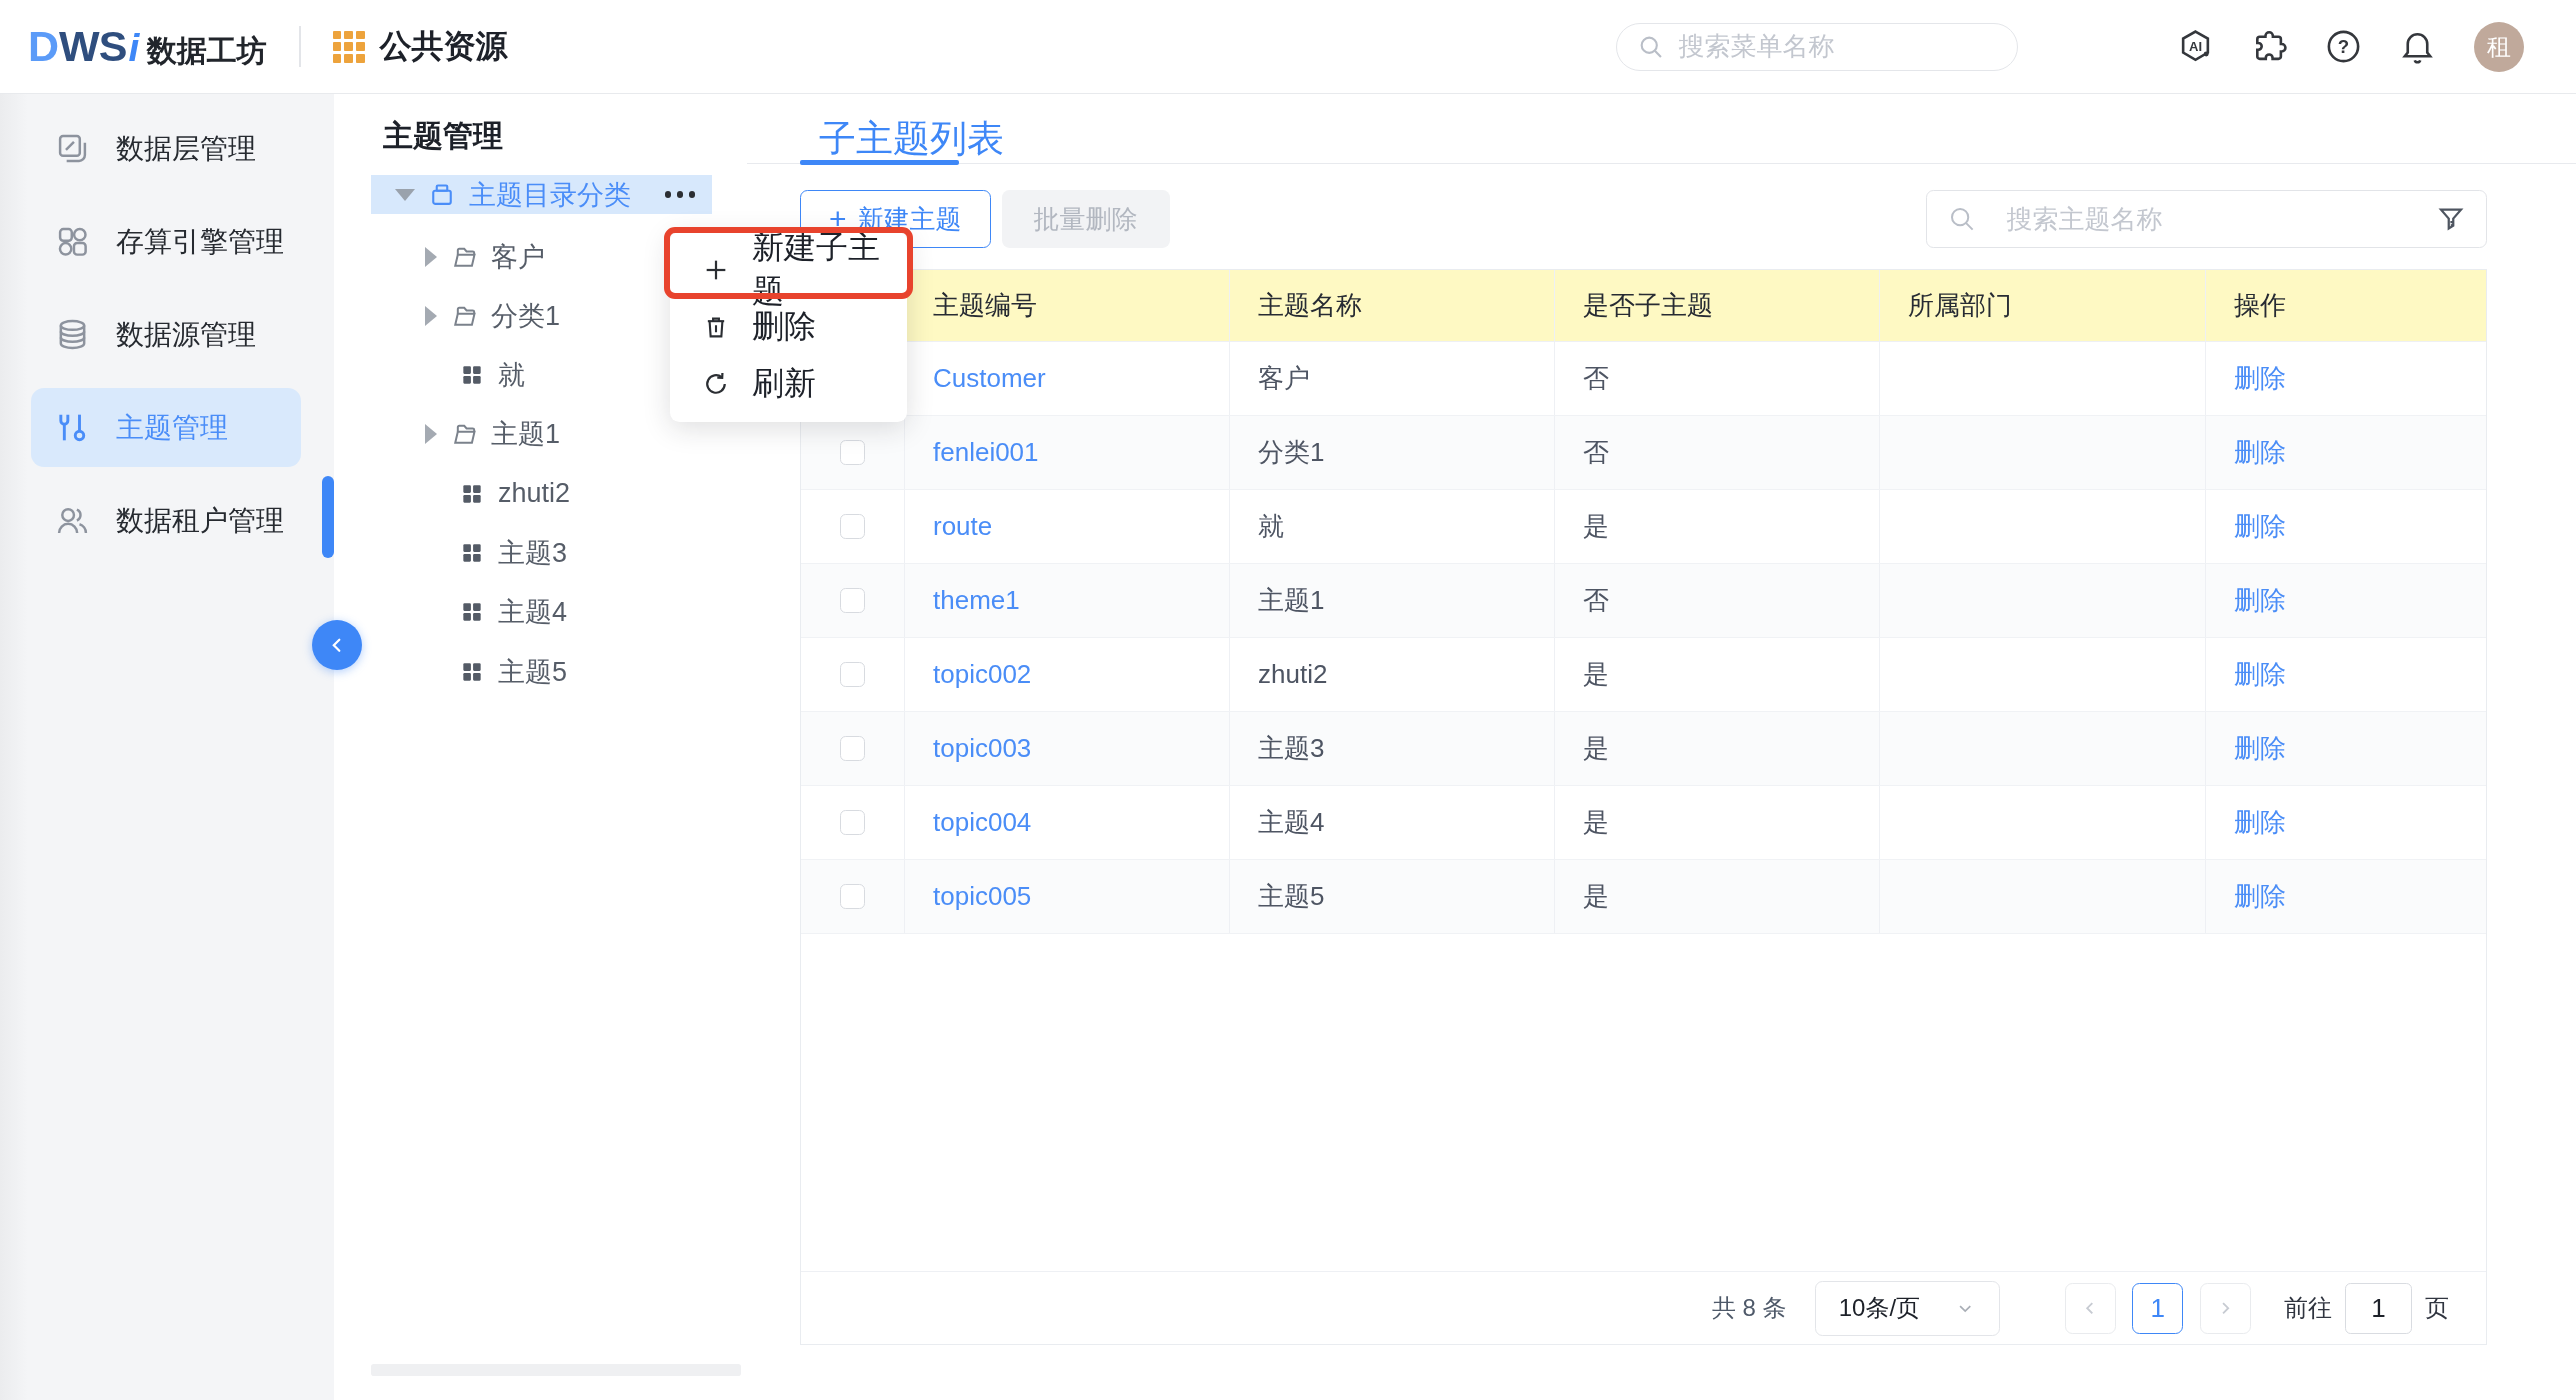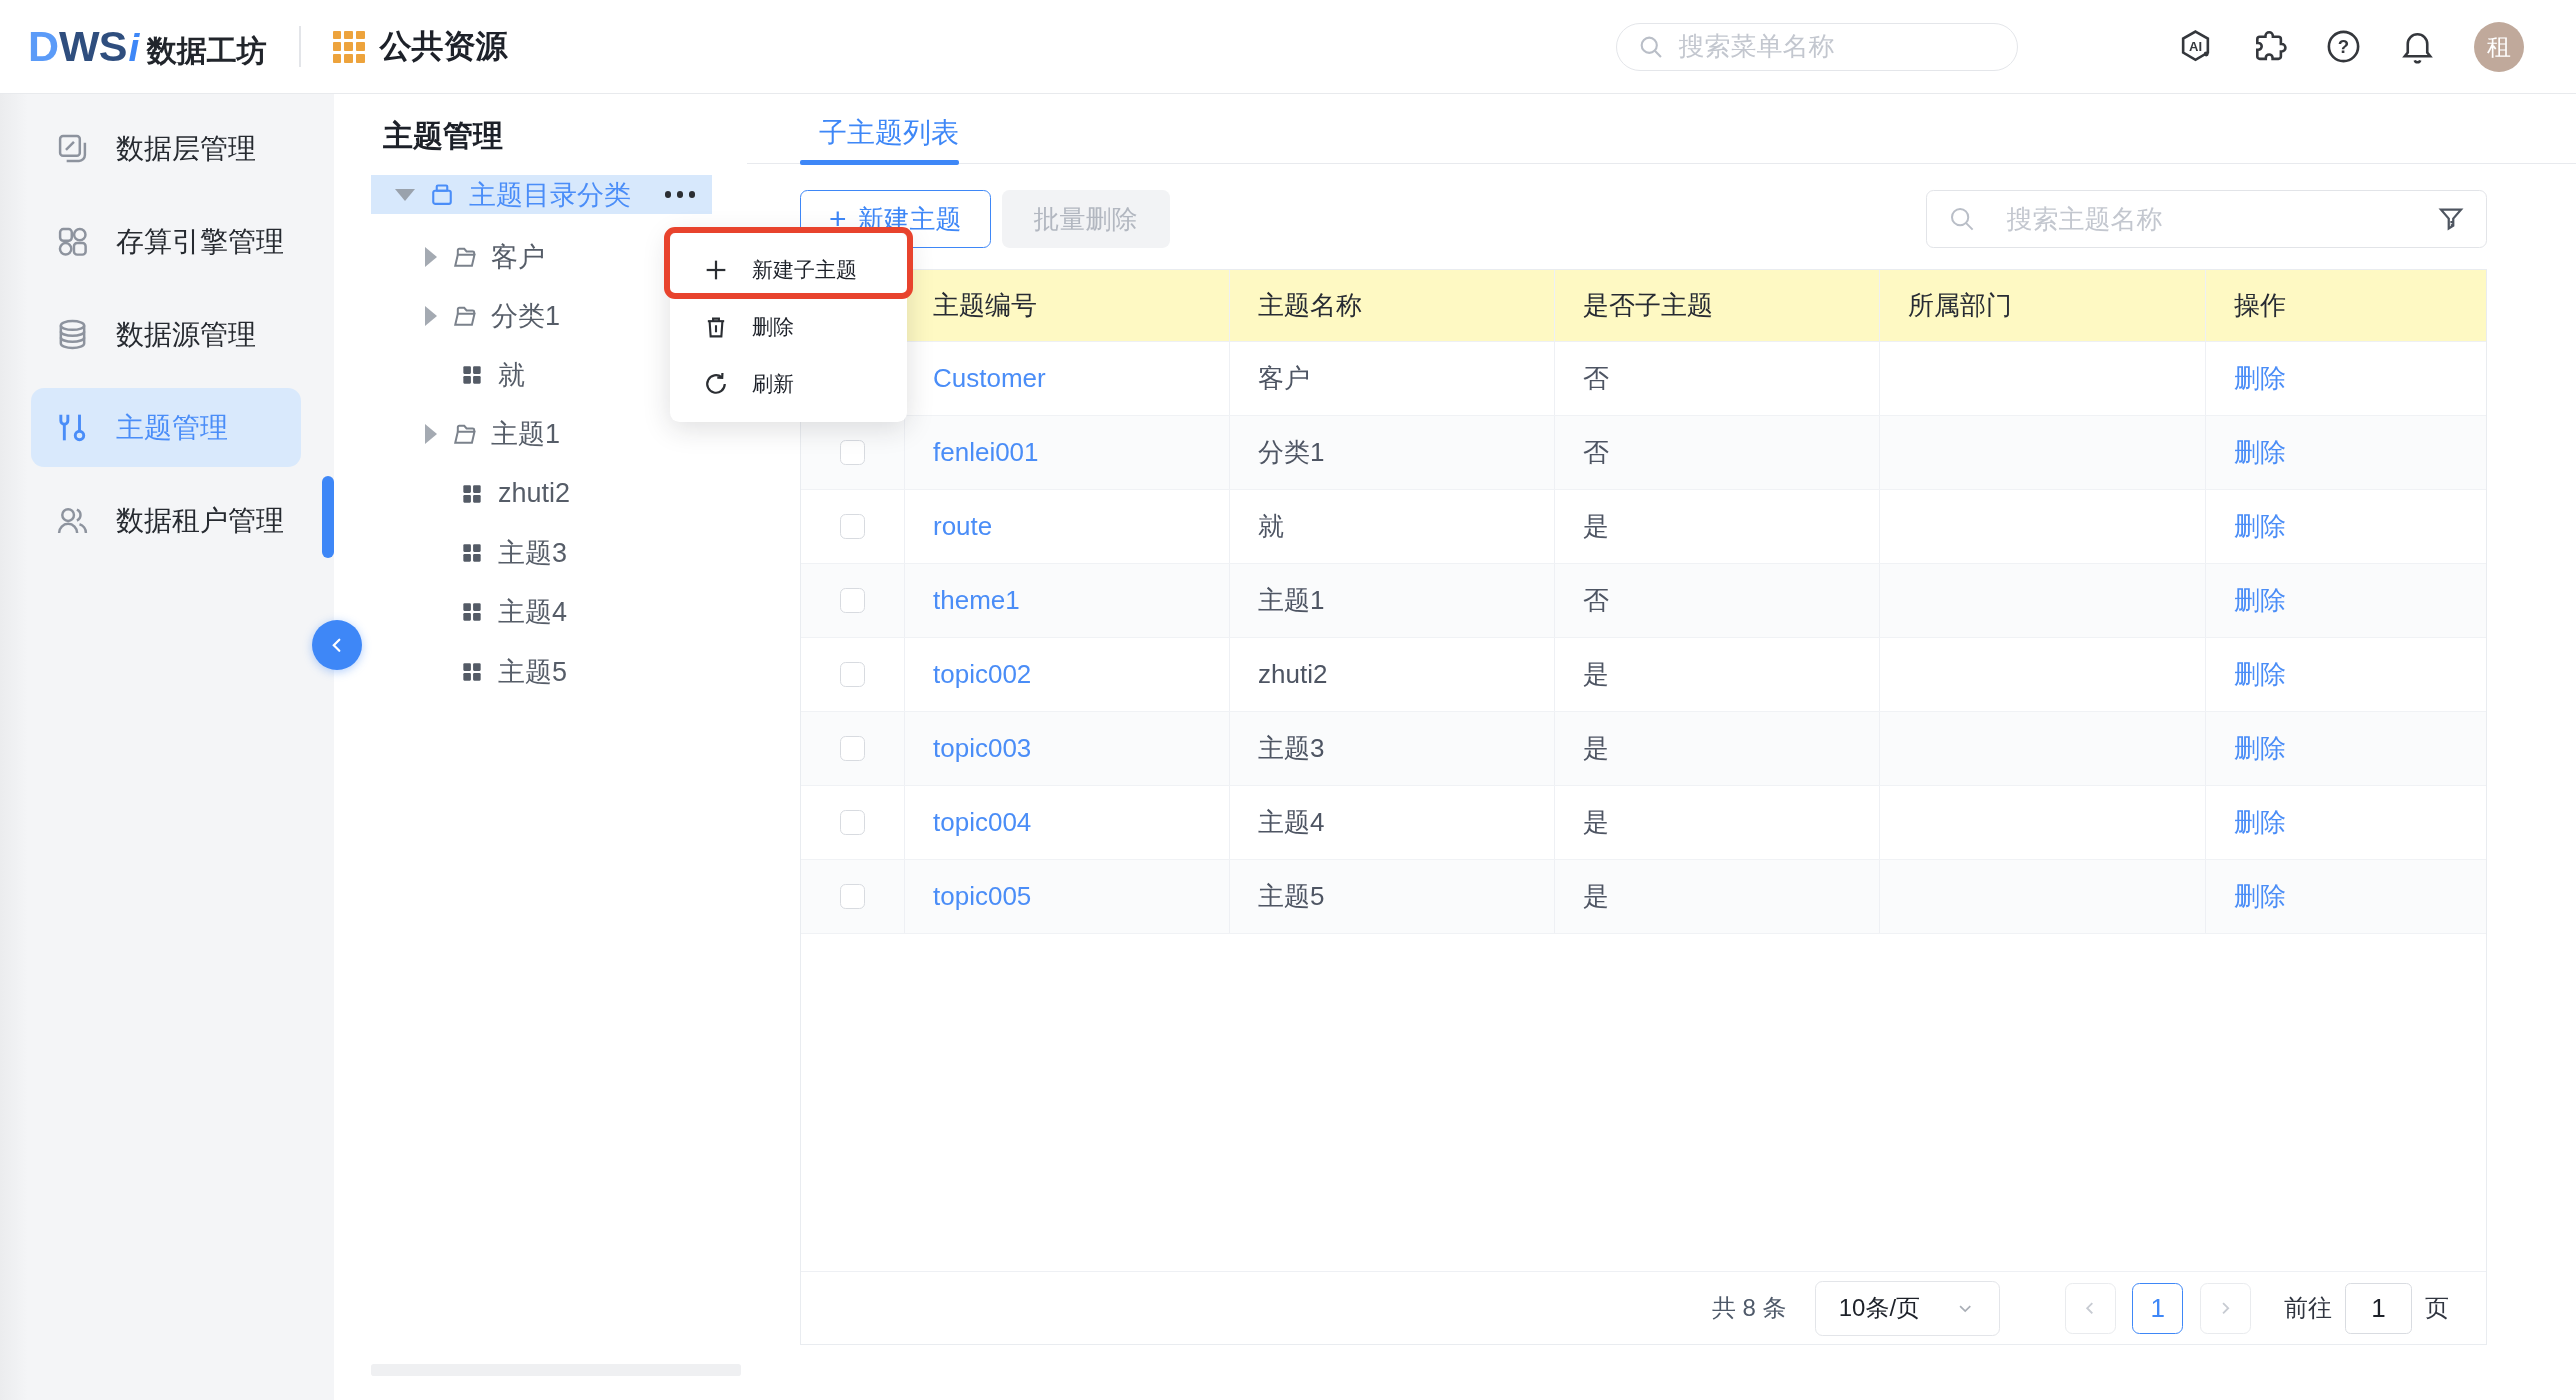"子主题列表" .tab { font-size: 28px -> 37px }
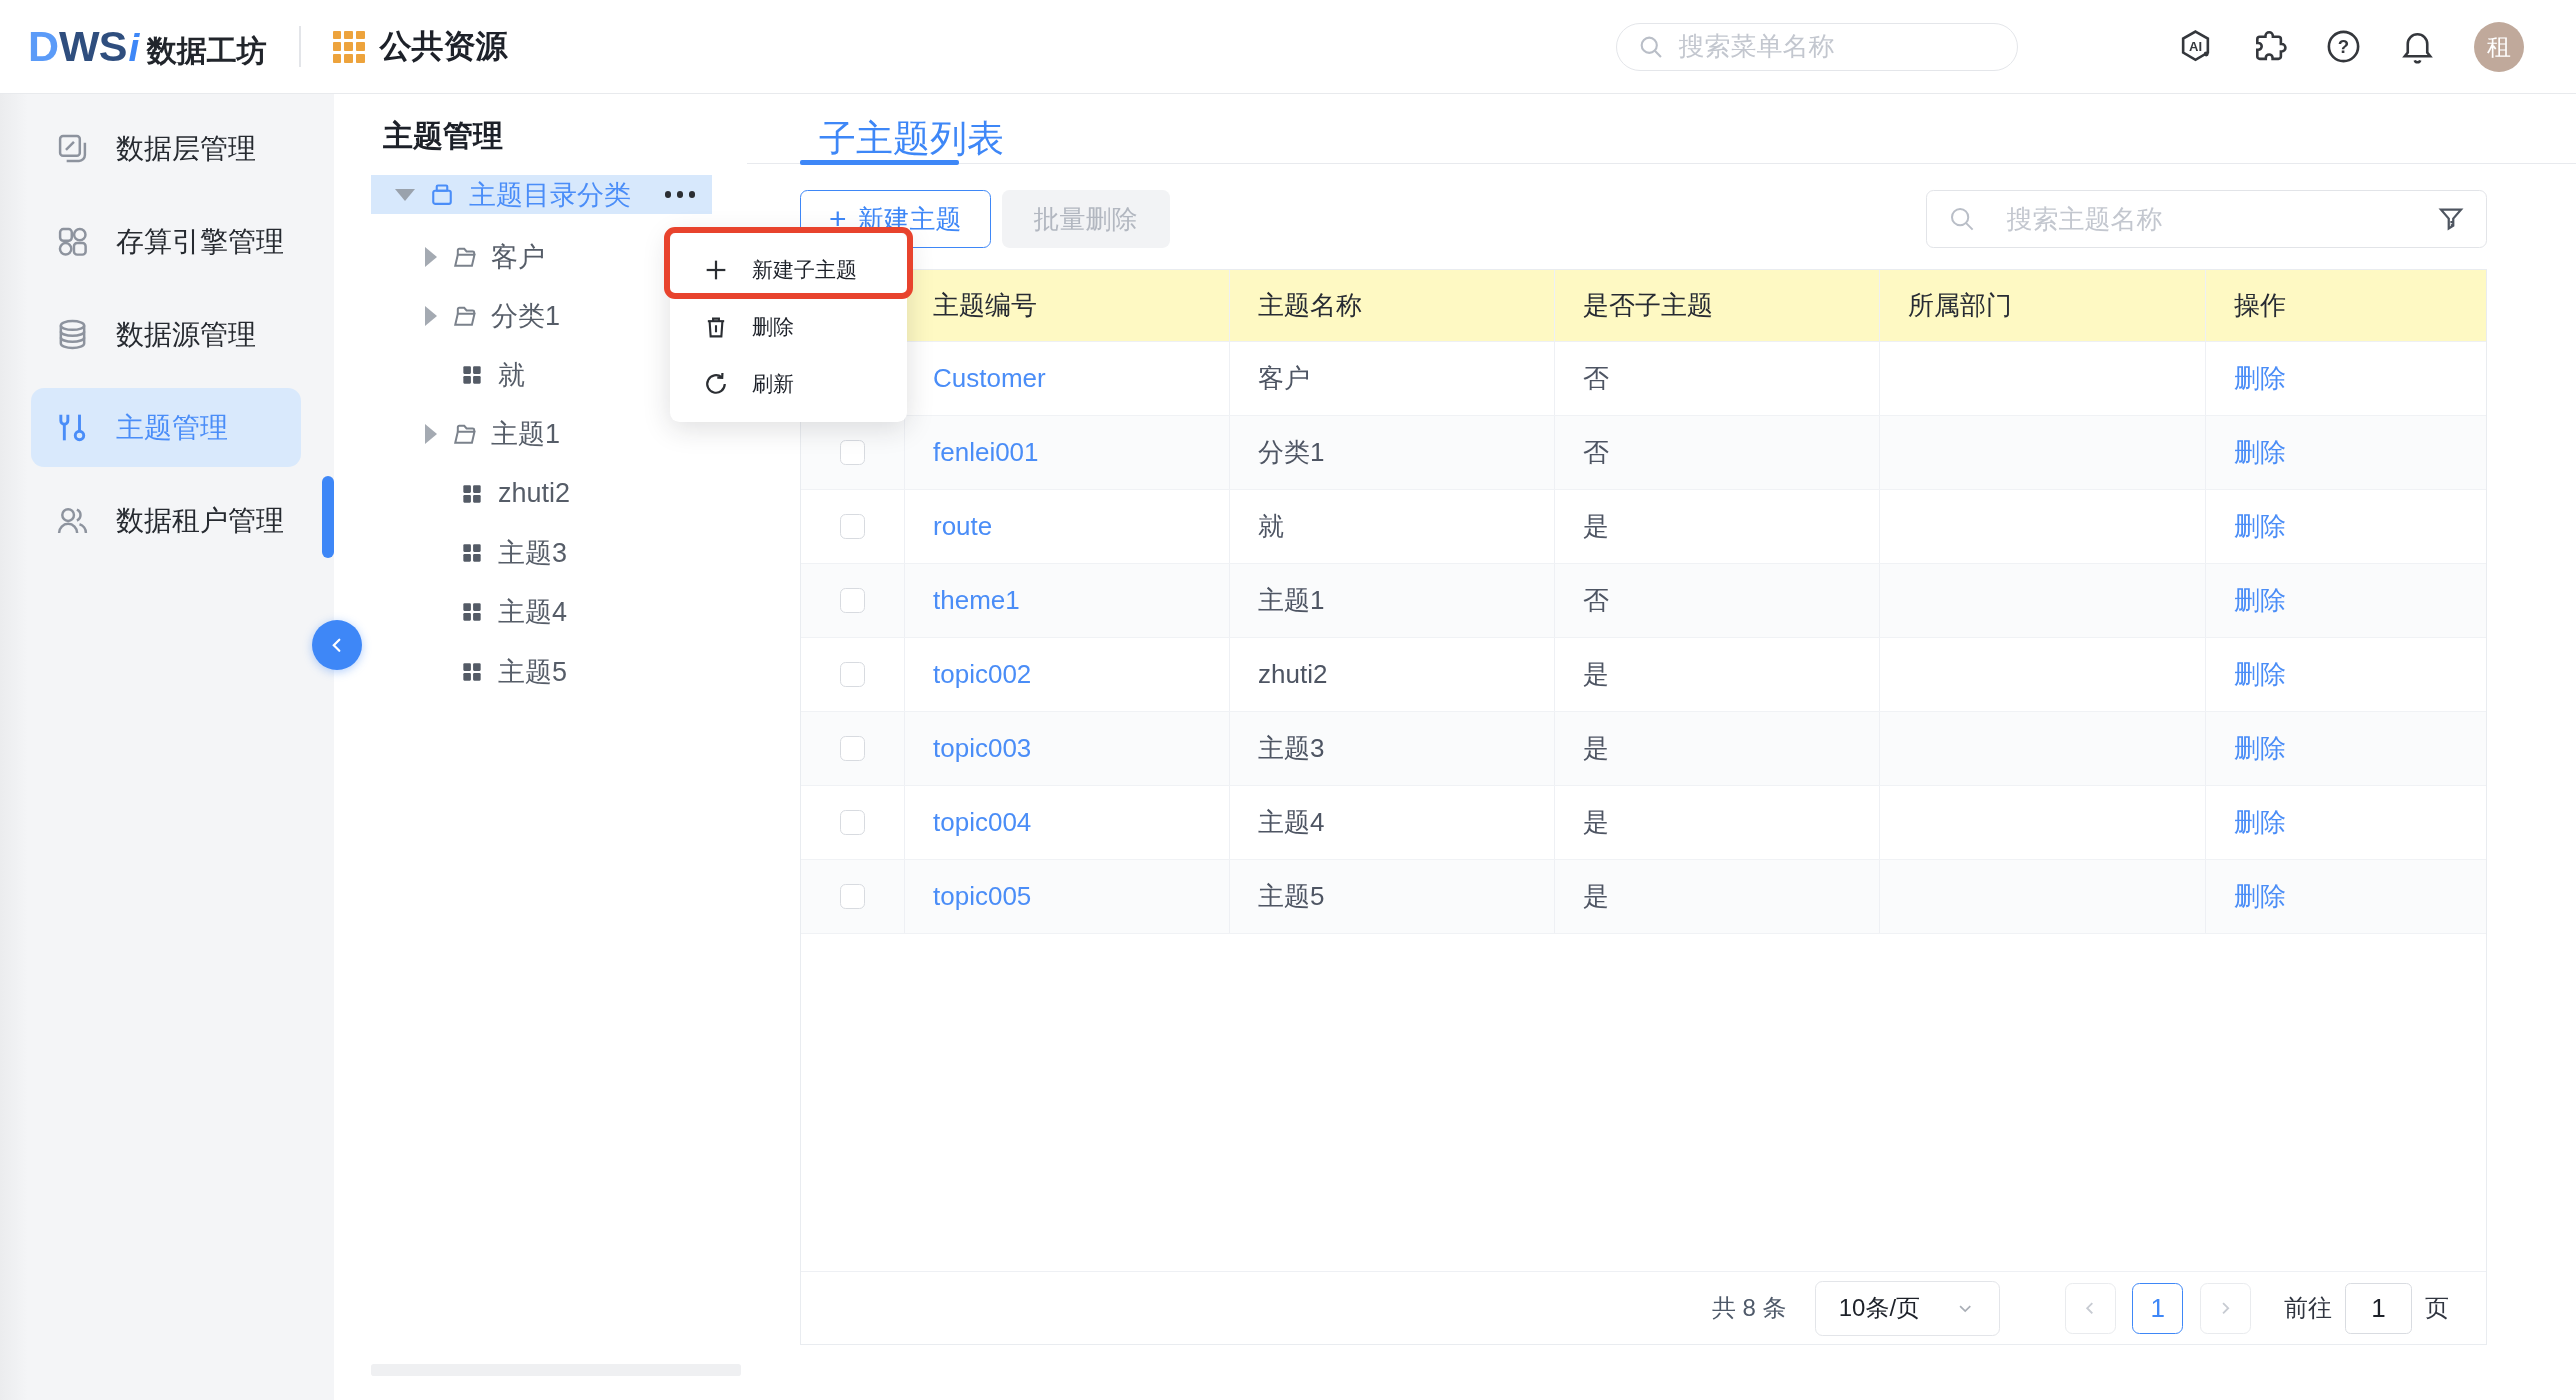"新建子主题" .menu-item { font-size: 21px -> 32px }
